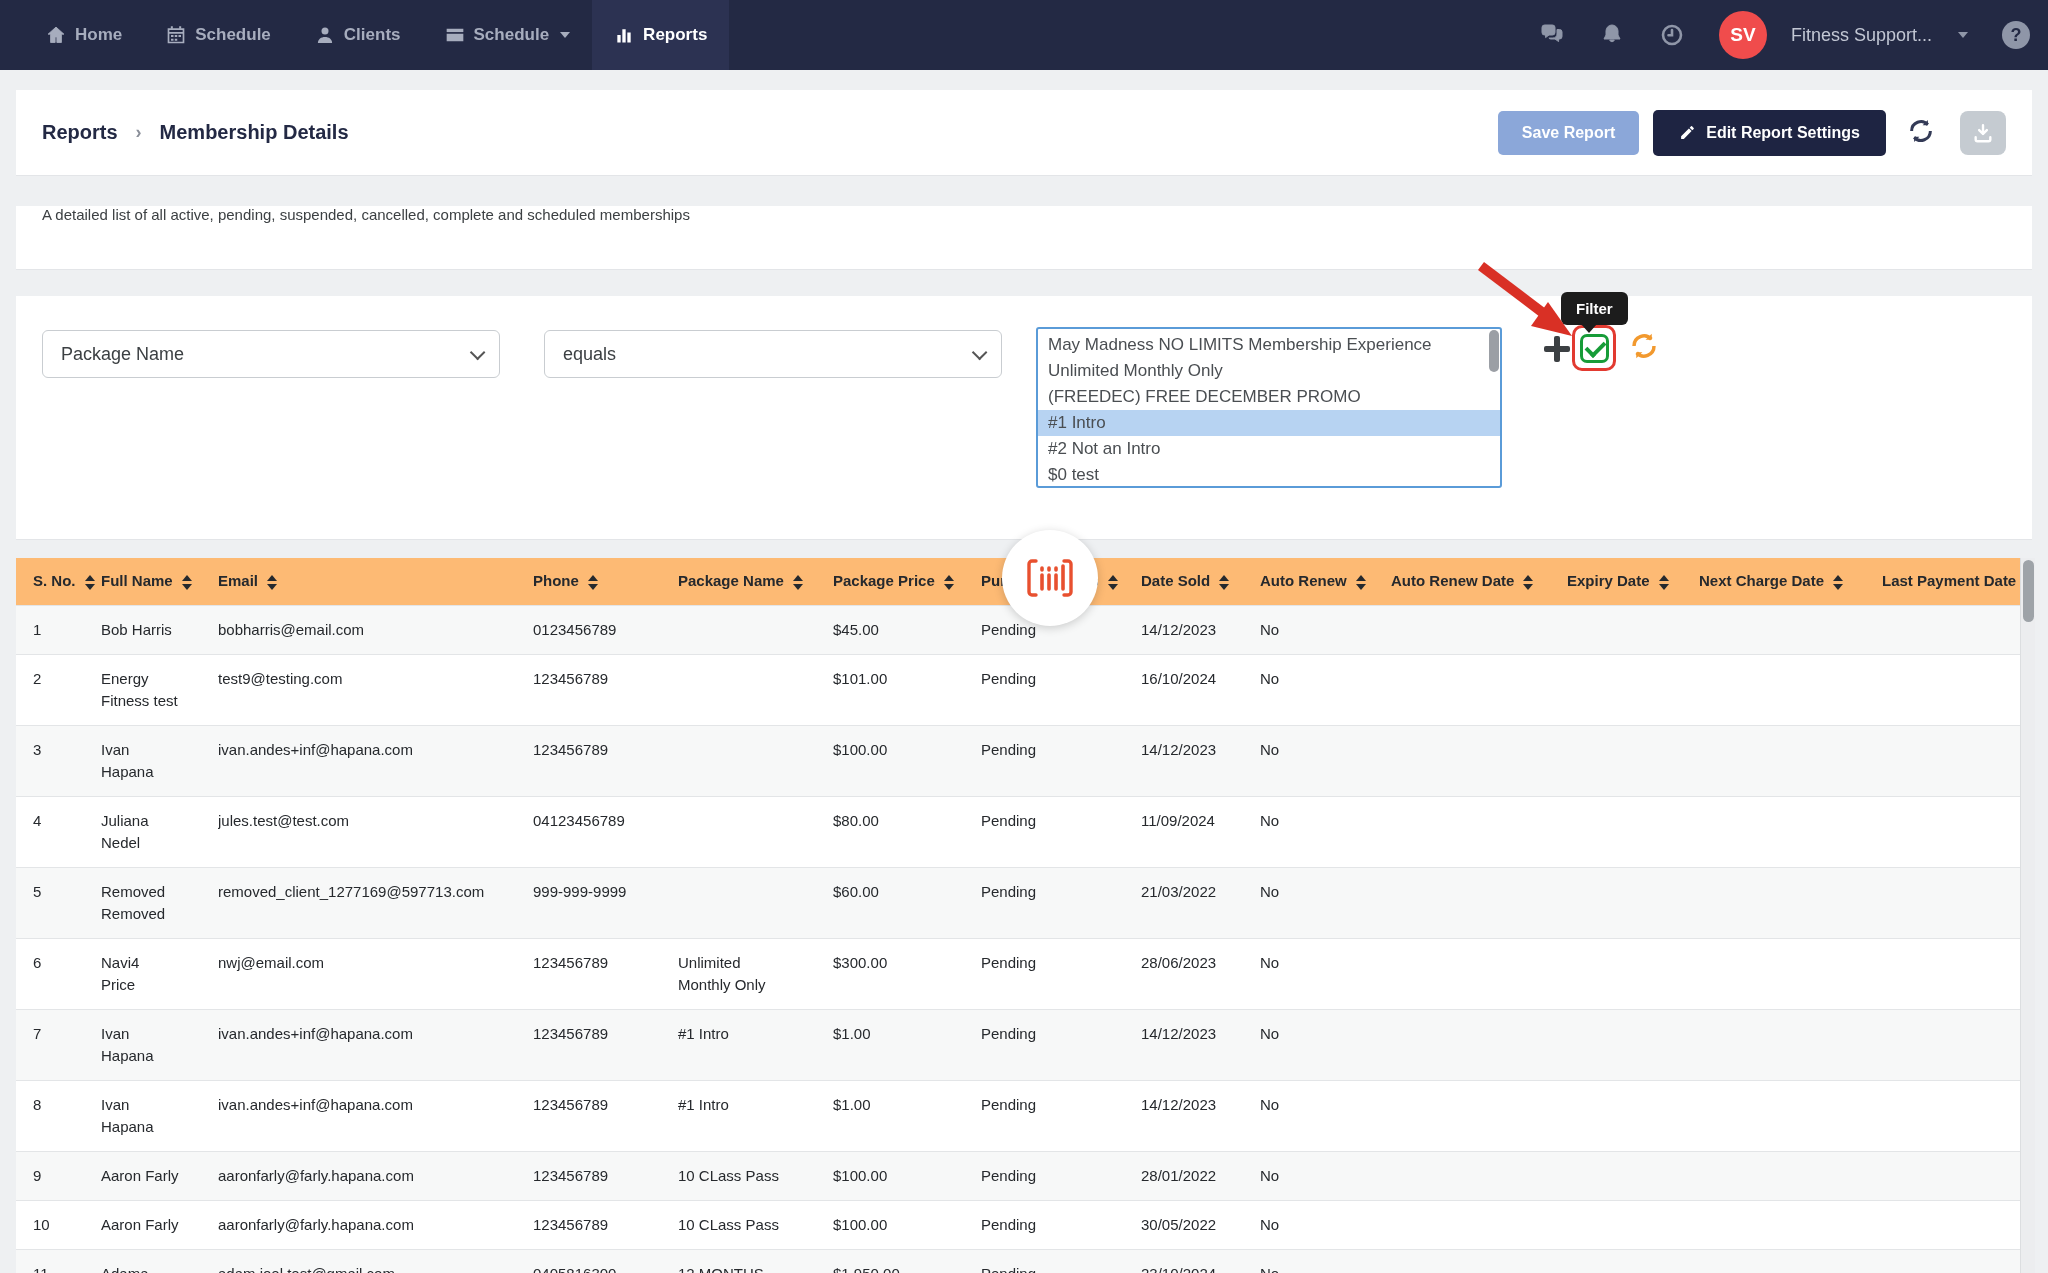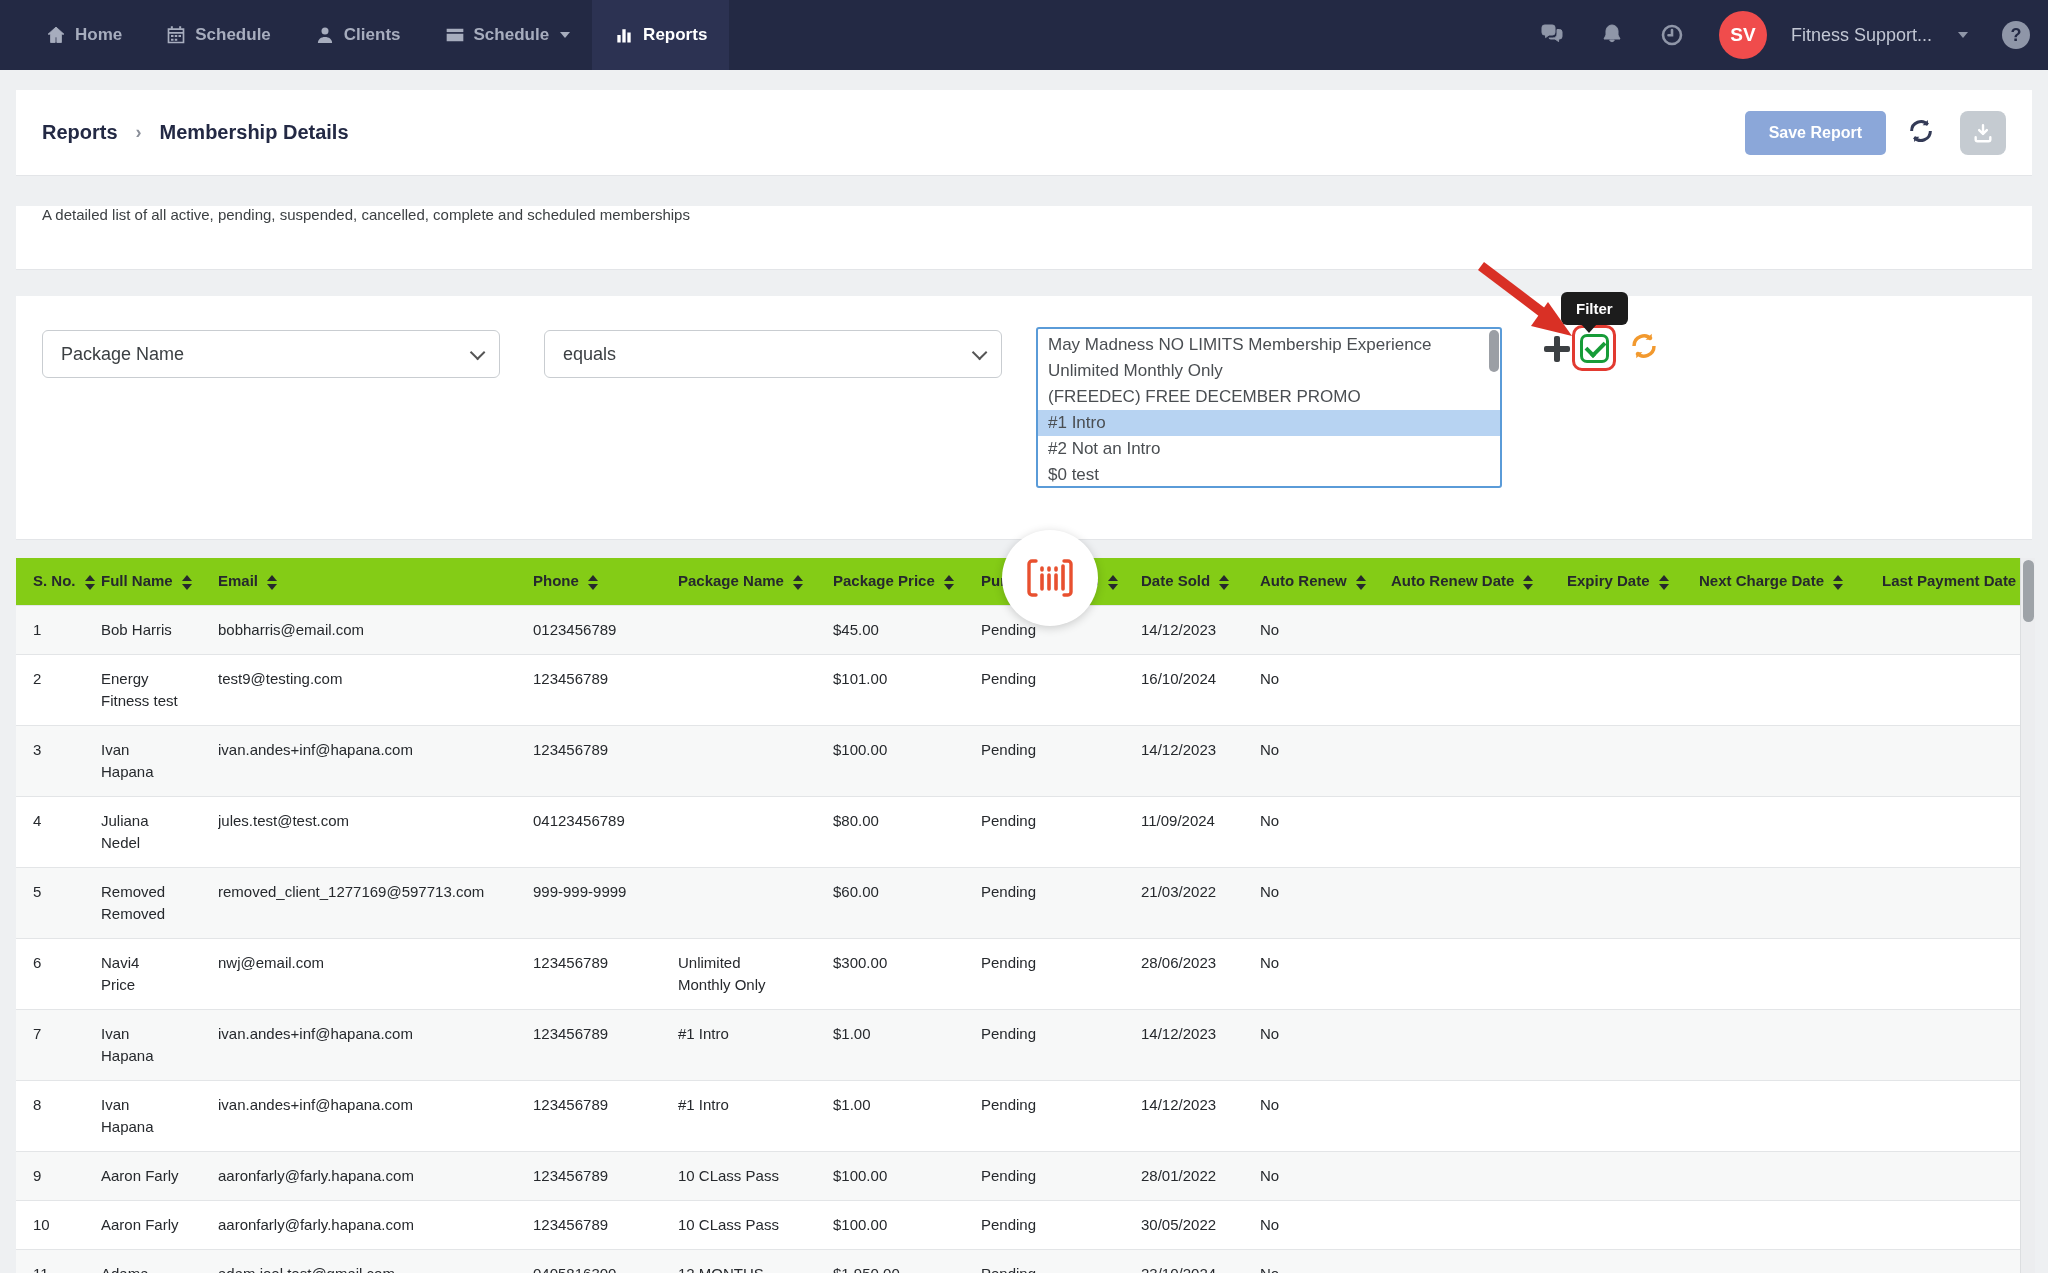"Edit Report Settings" button.btn { html: none -> <button> <svg> <path></path> </svg> <span>Edit Report Settings</span> </button> }
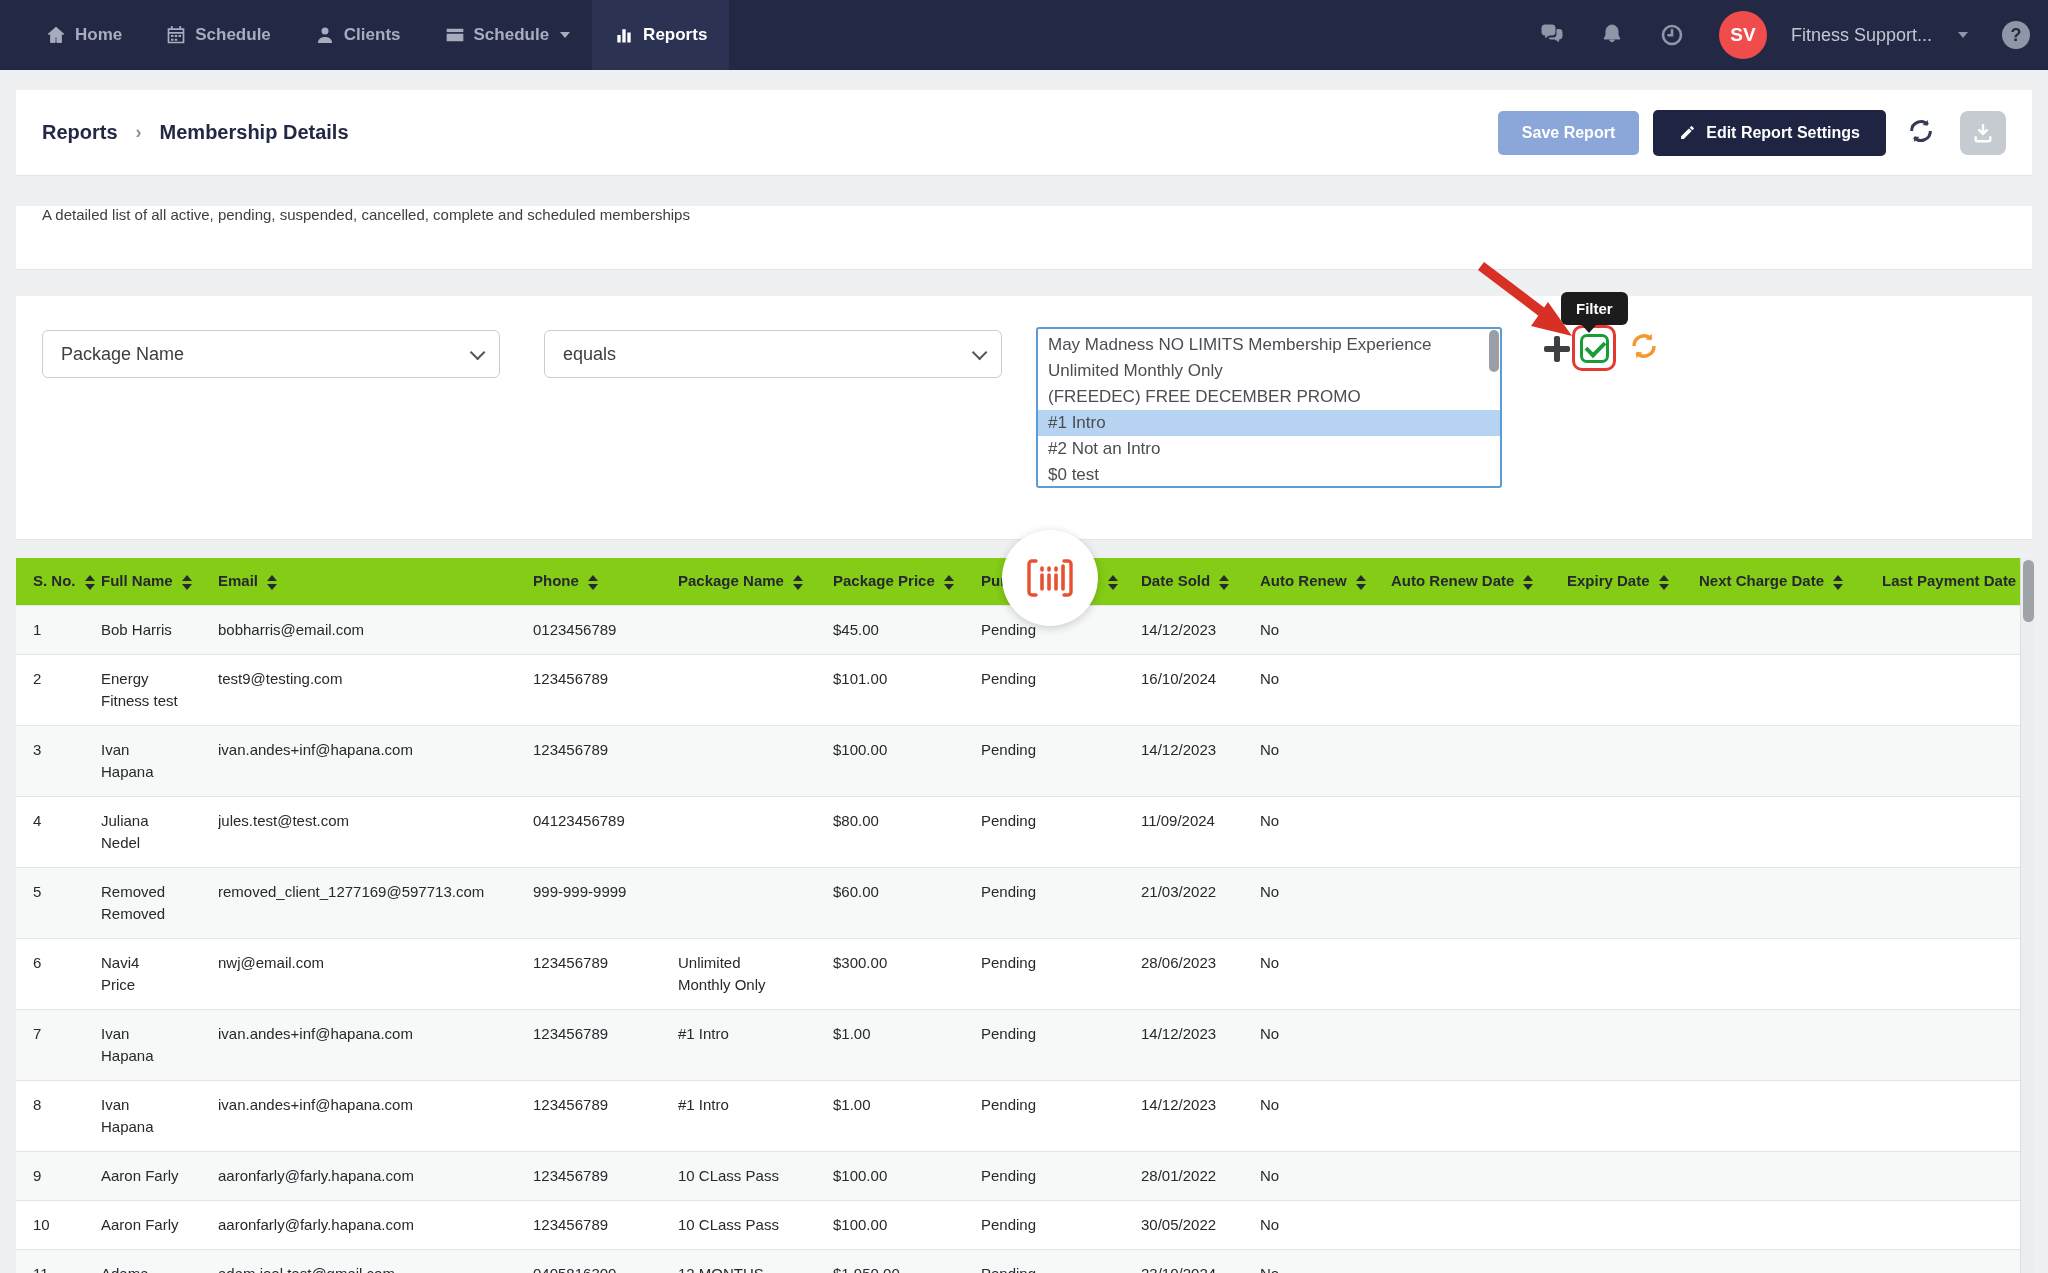"S. No." table.report th { background: #84cc16 -> #fdba74 }
